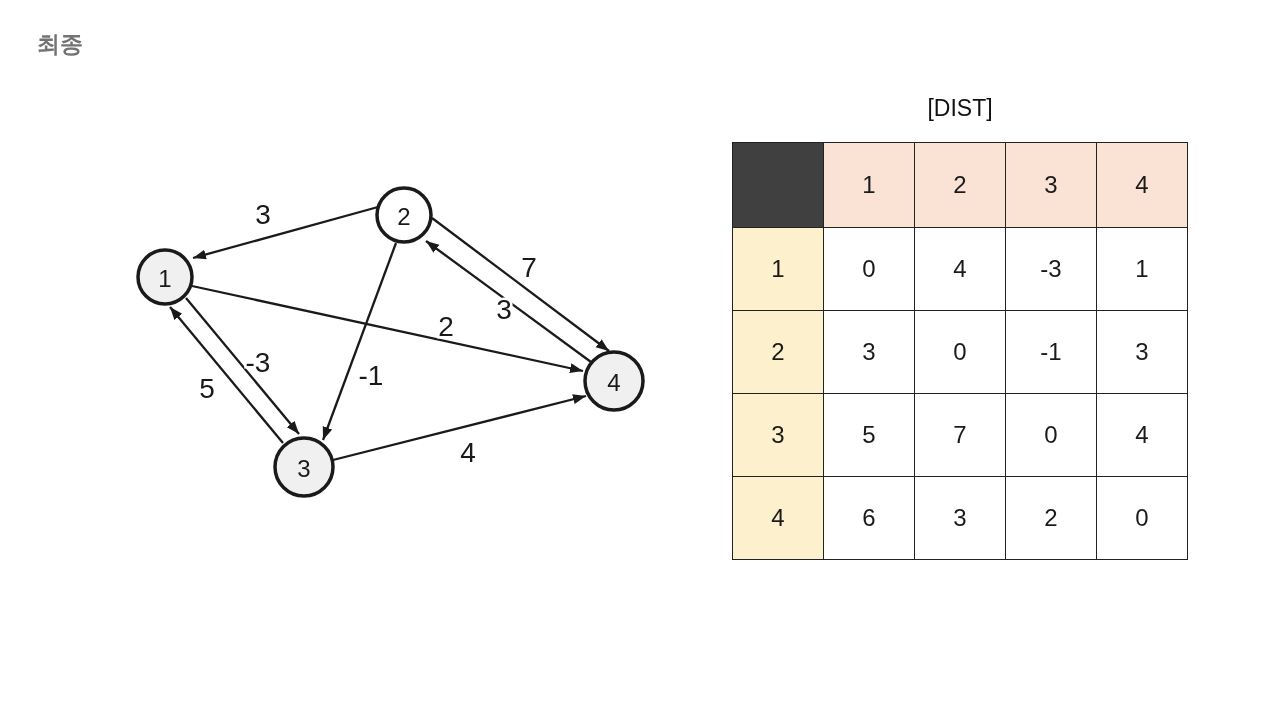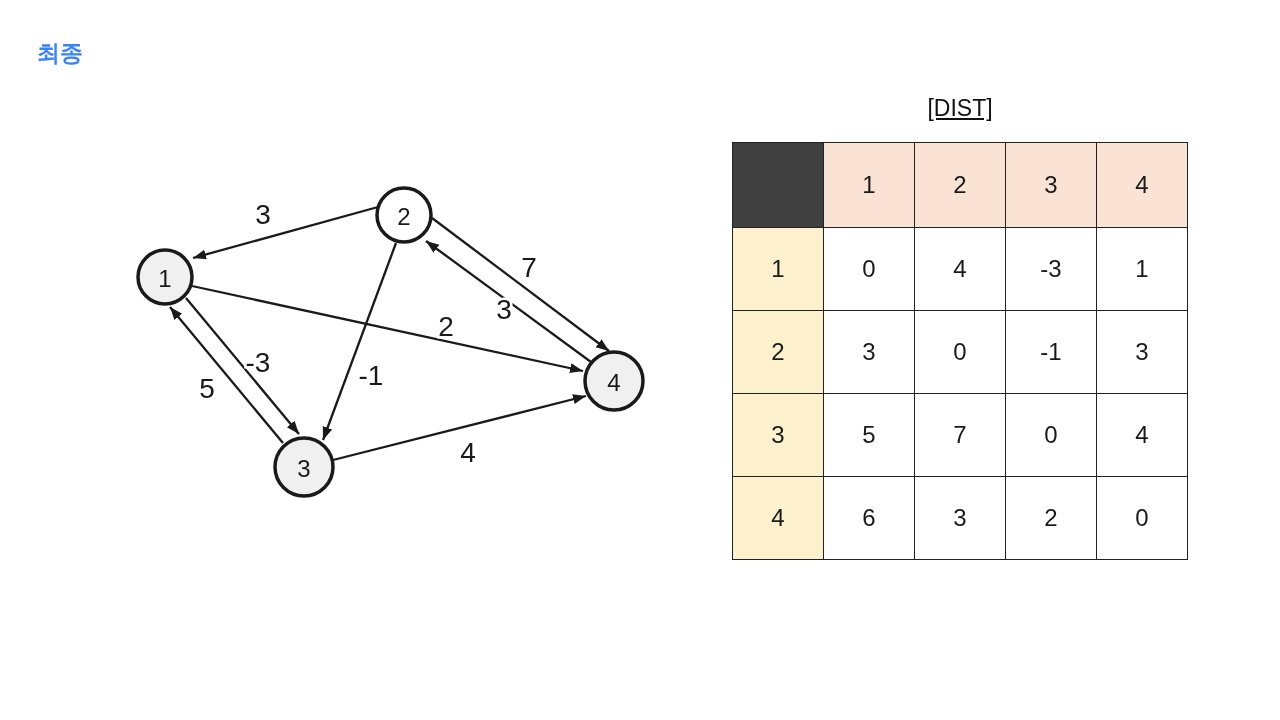"최종" .page-title { color: #3b82f6 -> #737373; top: 38px -> 29px }
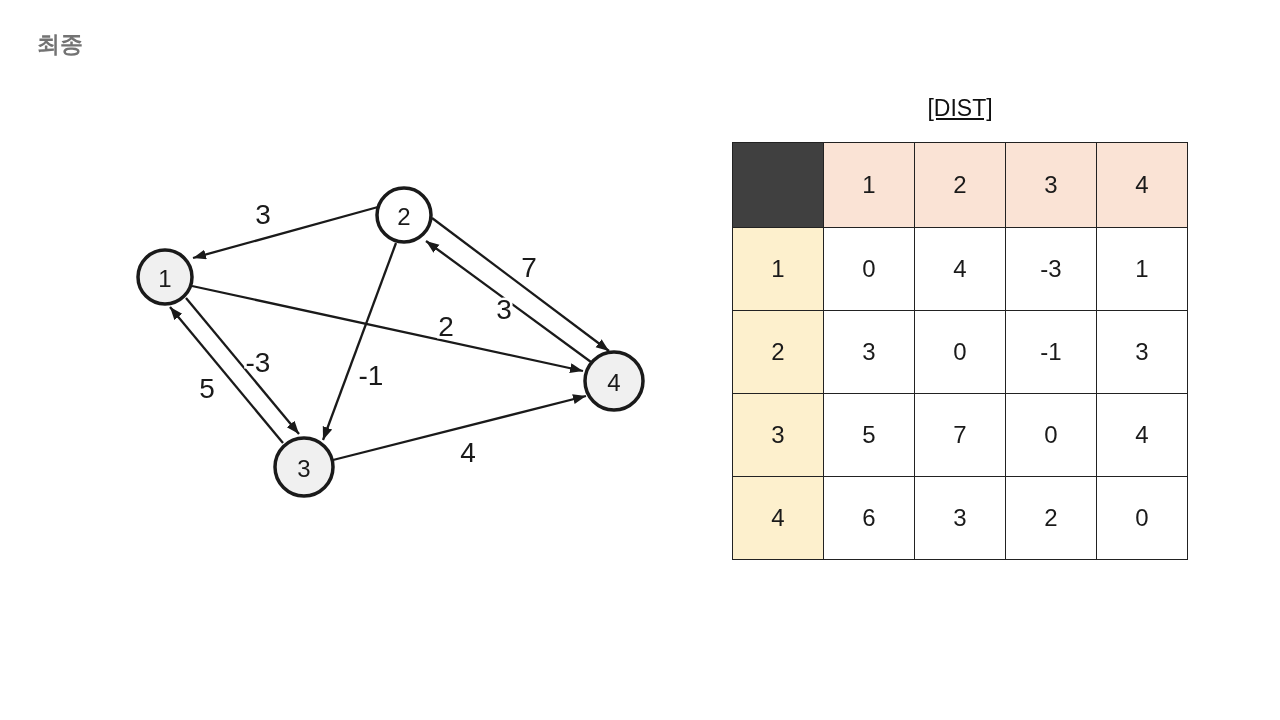"[DIST]" .dist-title { text-decoration: underline -> none }
